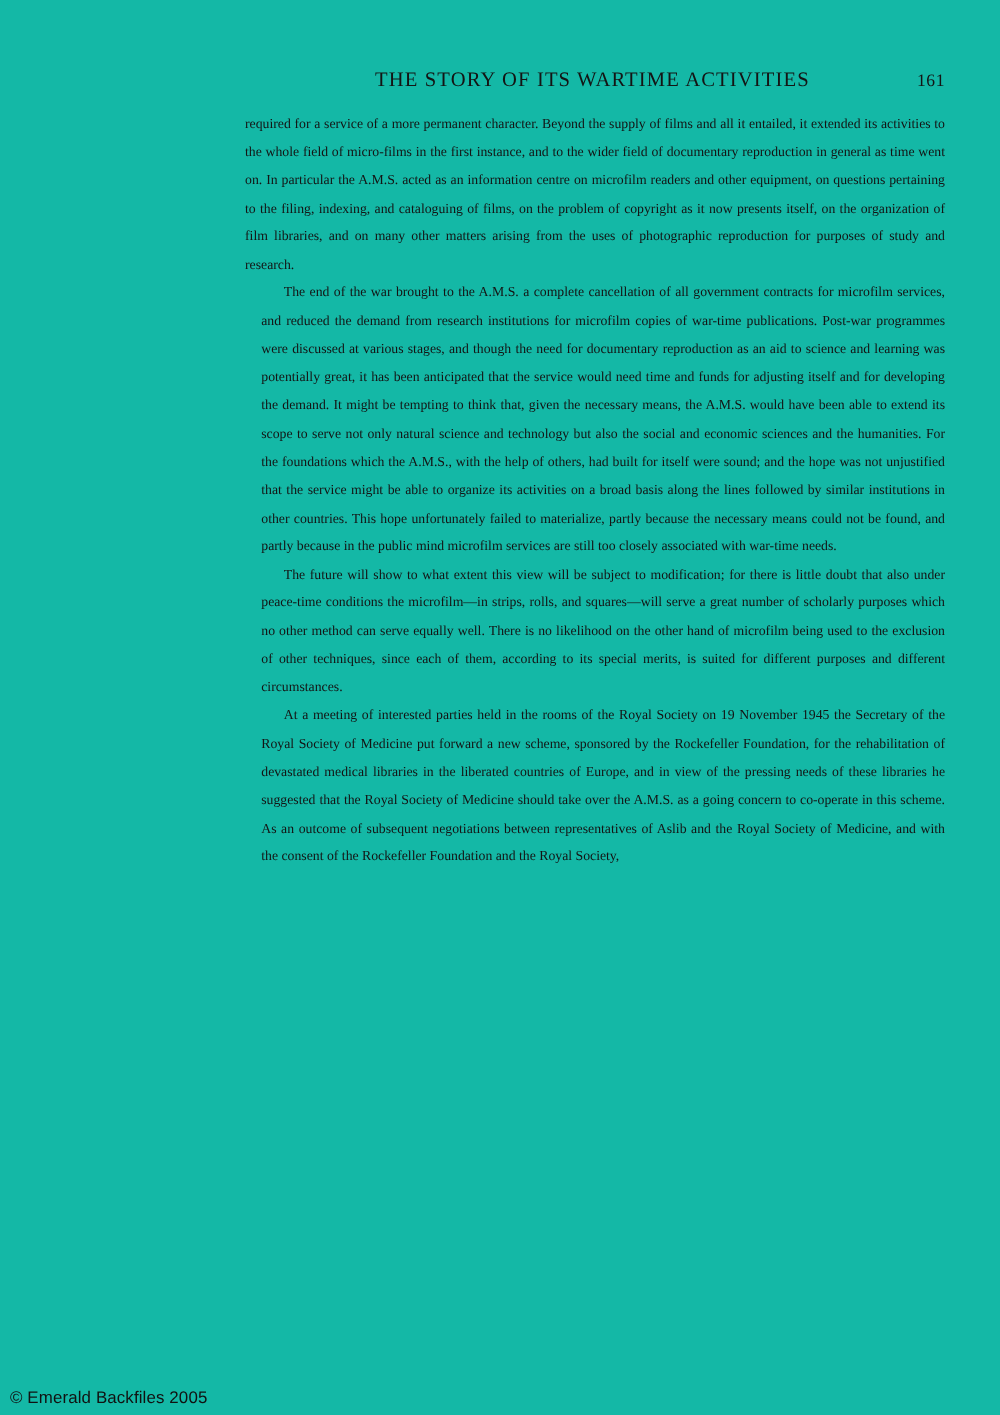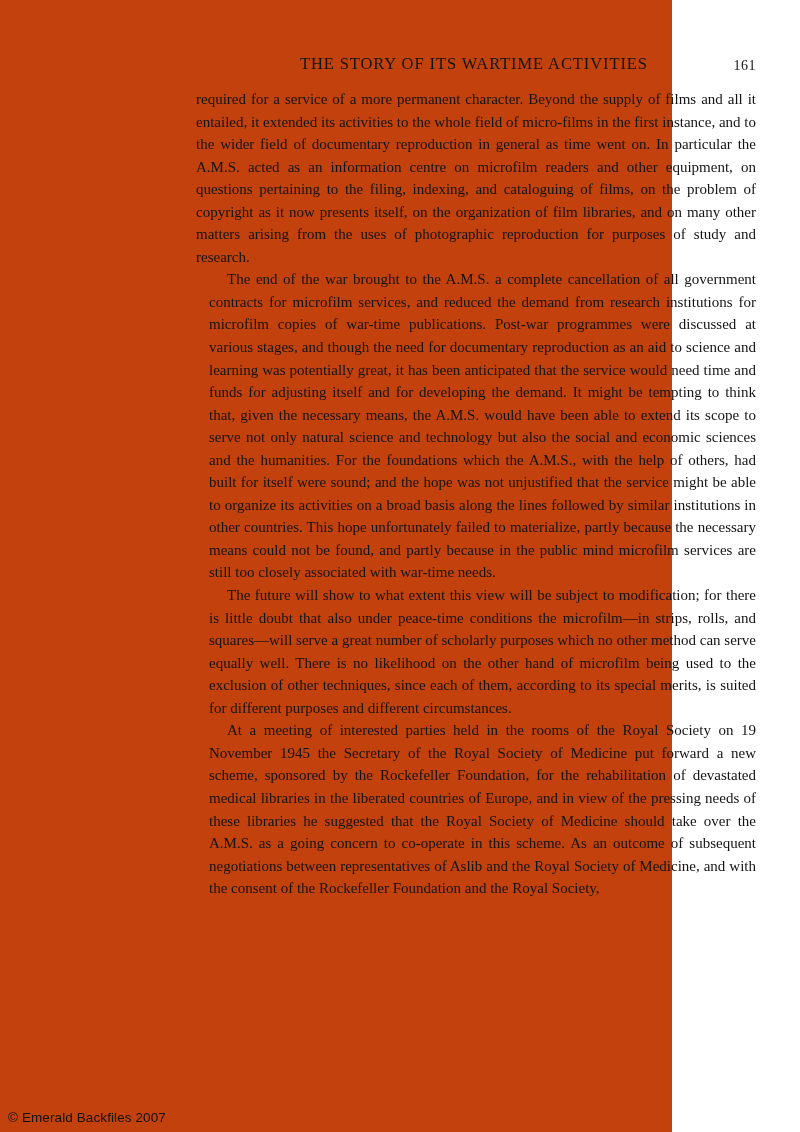"THE STORY OF ITS WARTIME" .page { background: #c2410c -> #14b8a6; width: 672px -> 800px }
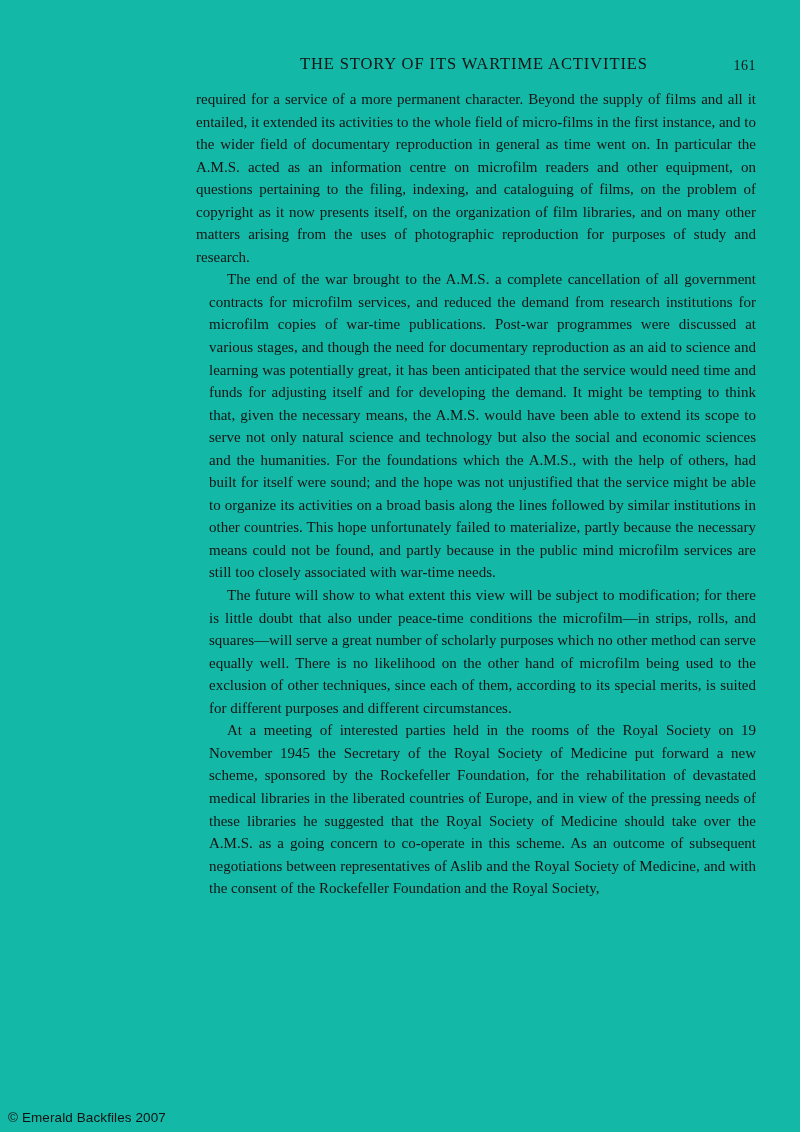"required for a service of" .body-text p { font-size: 15px -> 11px }
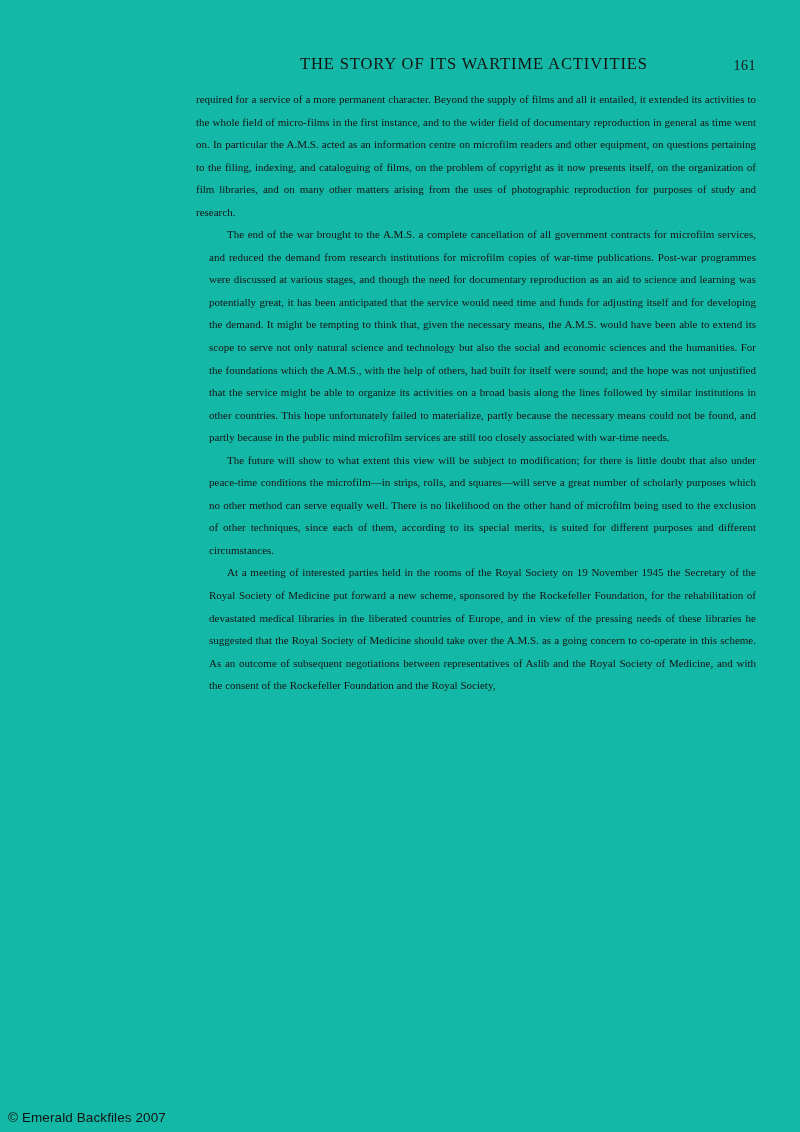"© Emerald Backfiles 2007" div.footer-credit { text: 2007 -> 2005 }
